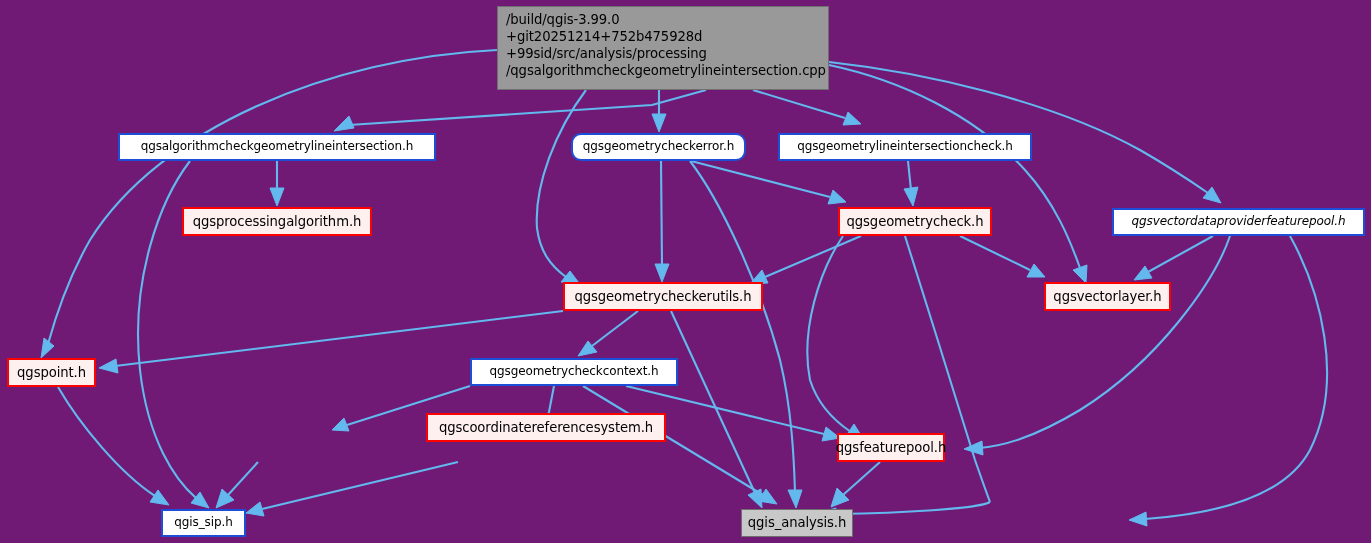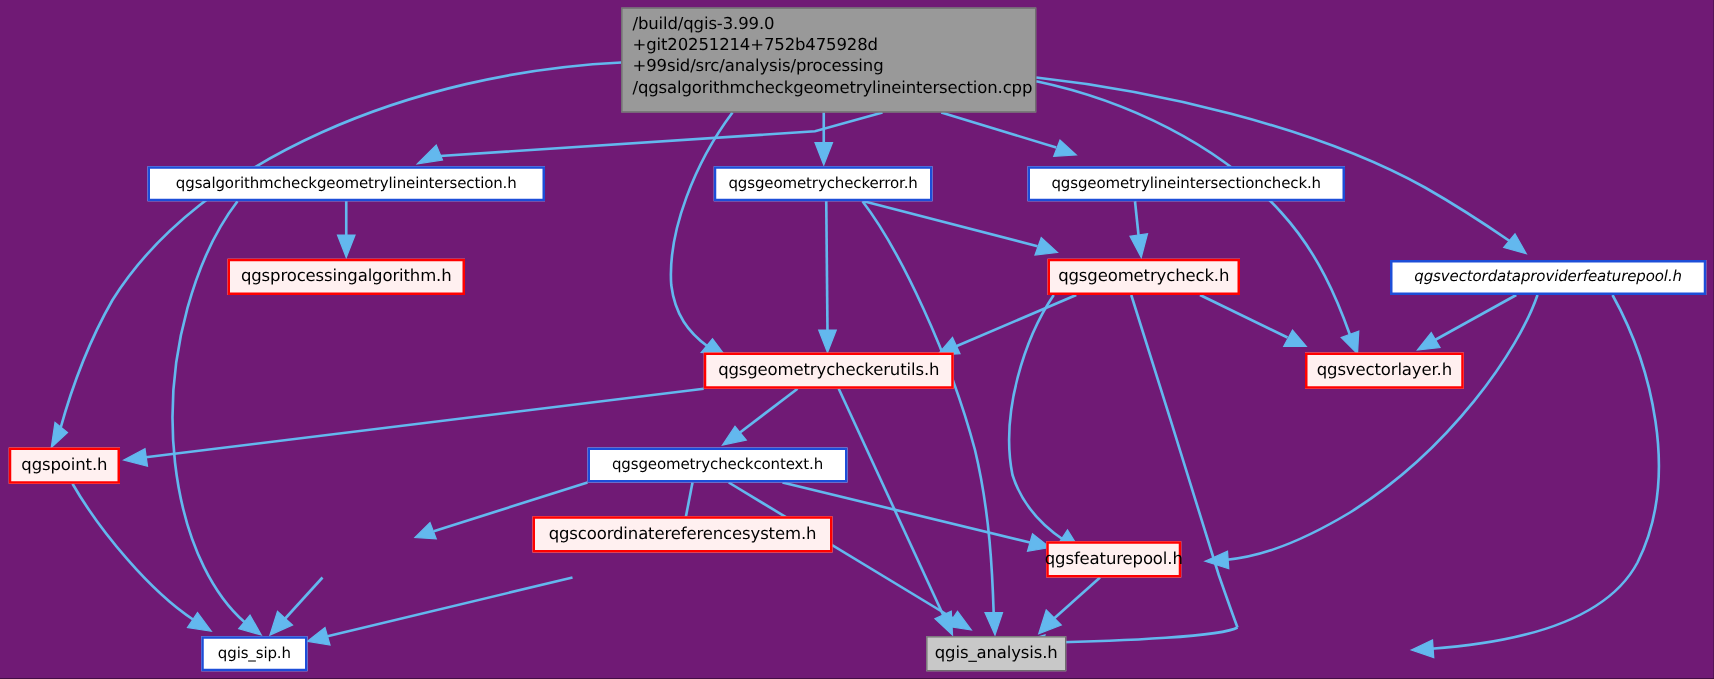"qgsgeometrycheckerror.h" div.node { border-radius: none -> 10px }
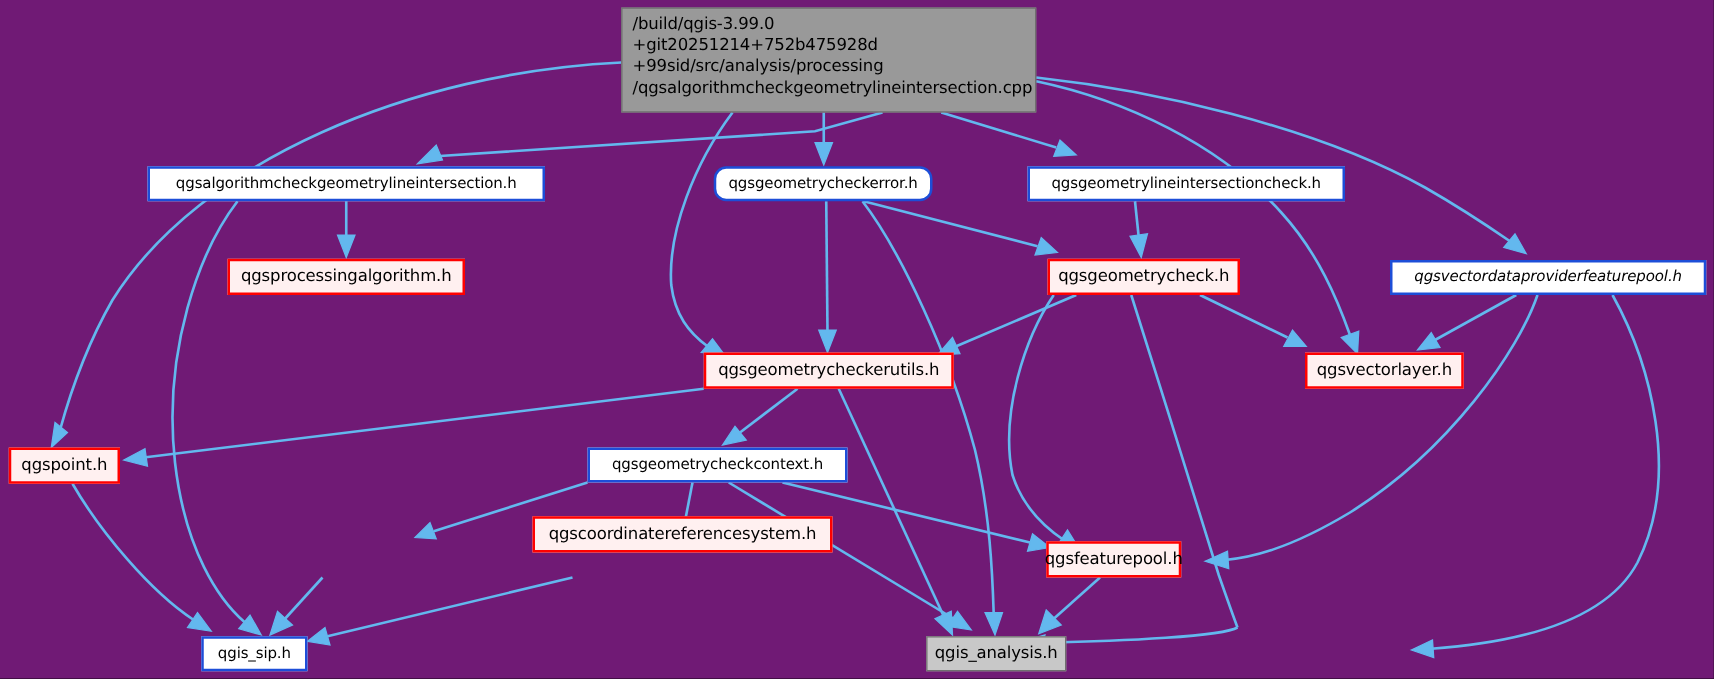"qgsgeometrylineintersectioncheck.h" div.node { margin-left: 44px -> none }
